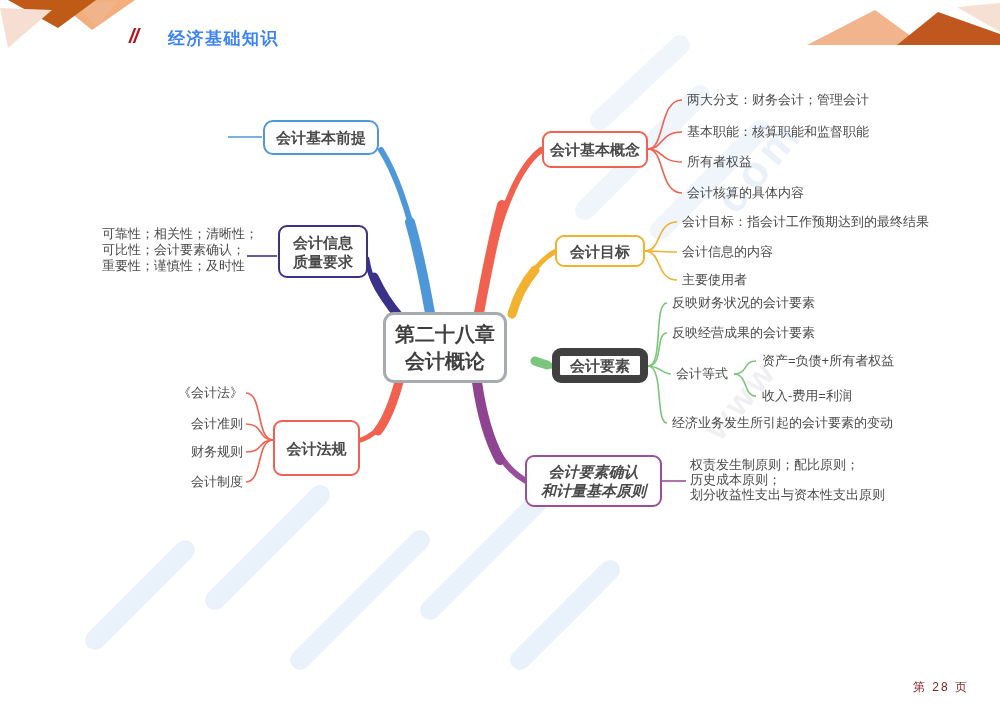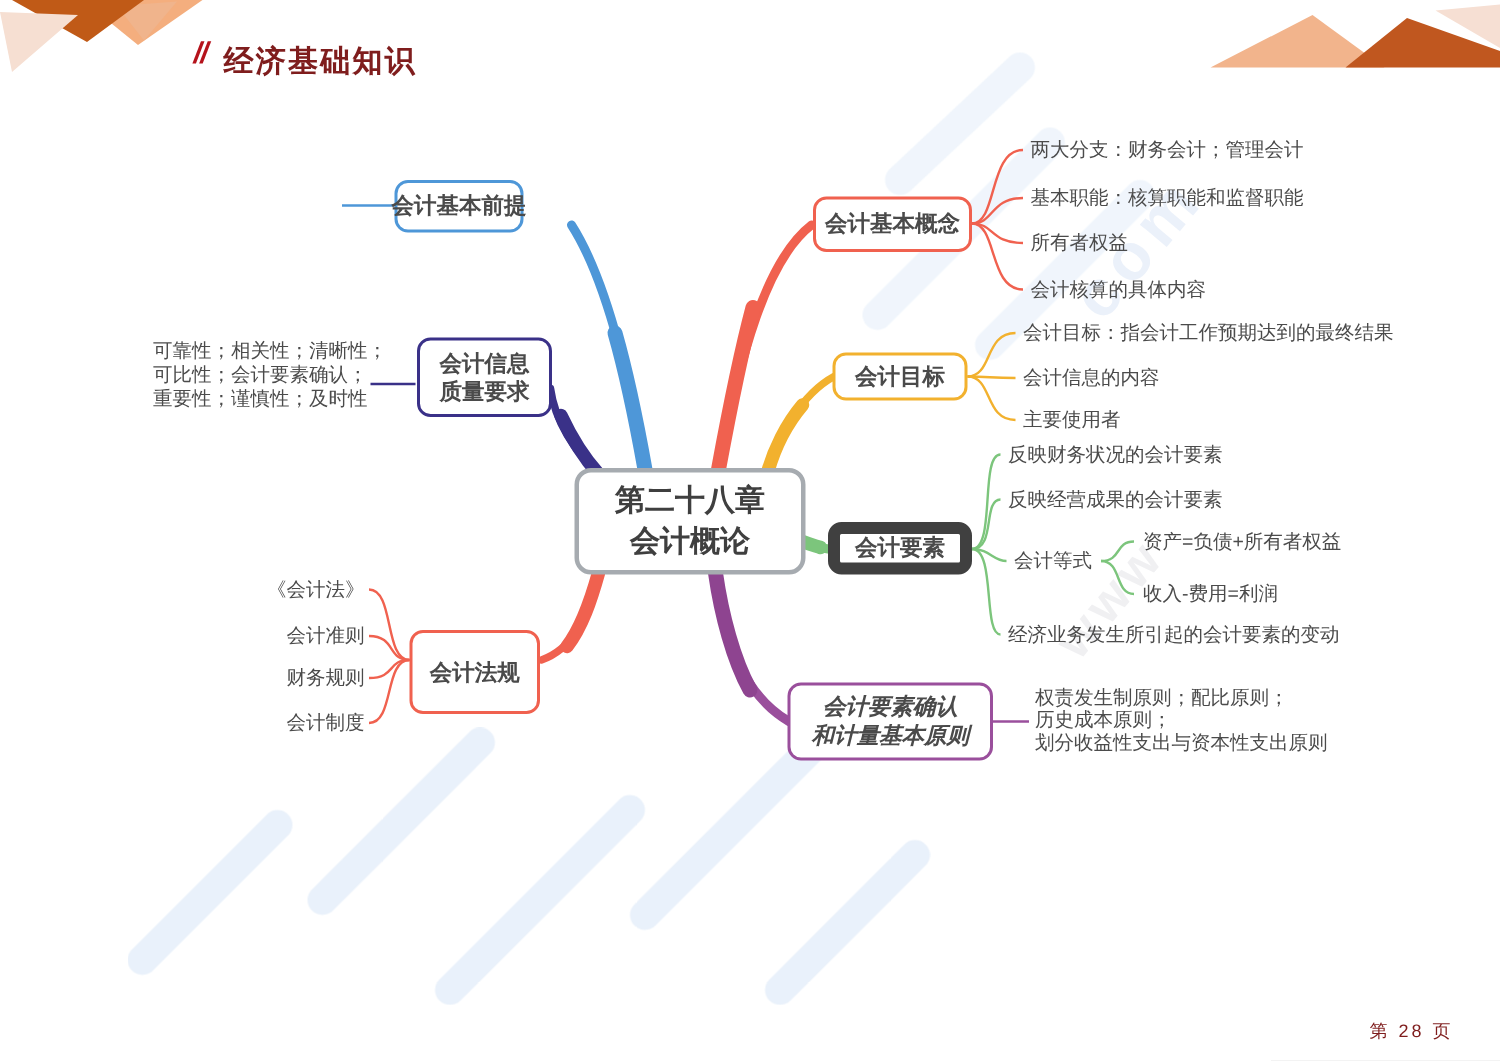"经济基础知识" .hdr-title { color: #7f1d1d -> #3b82f6; font-size: 20px -> 17px; left: 149px -> 168px }
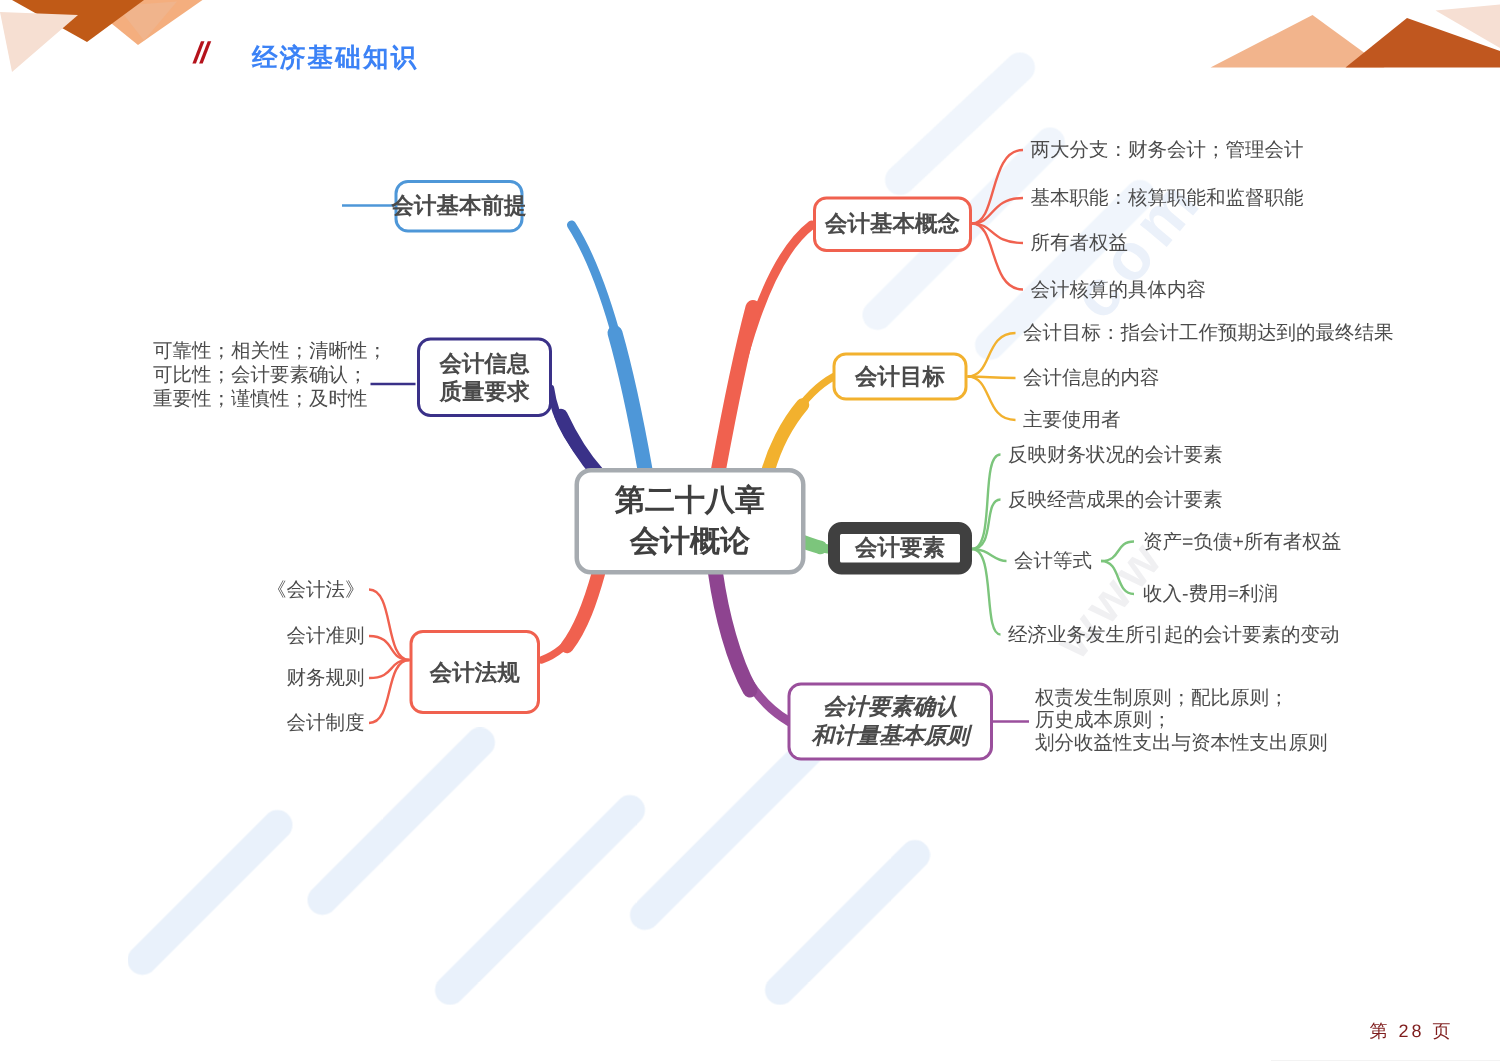"会计基本前提" div.node { border-radius: none -> 10px; width: 86px -> 116px }
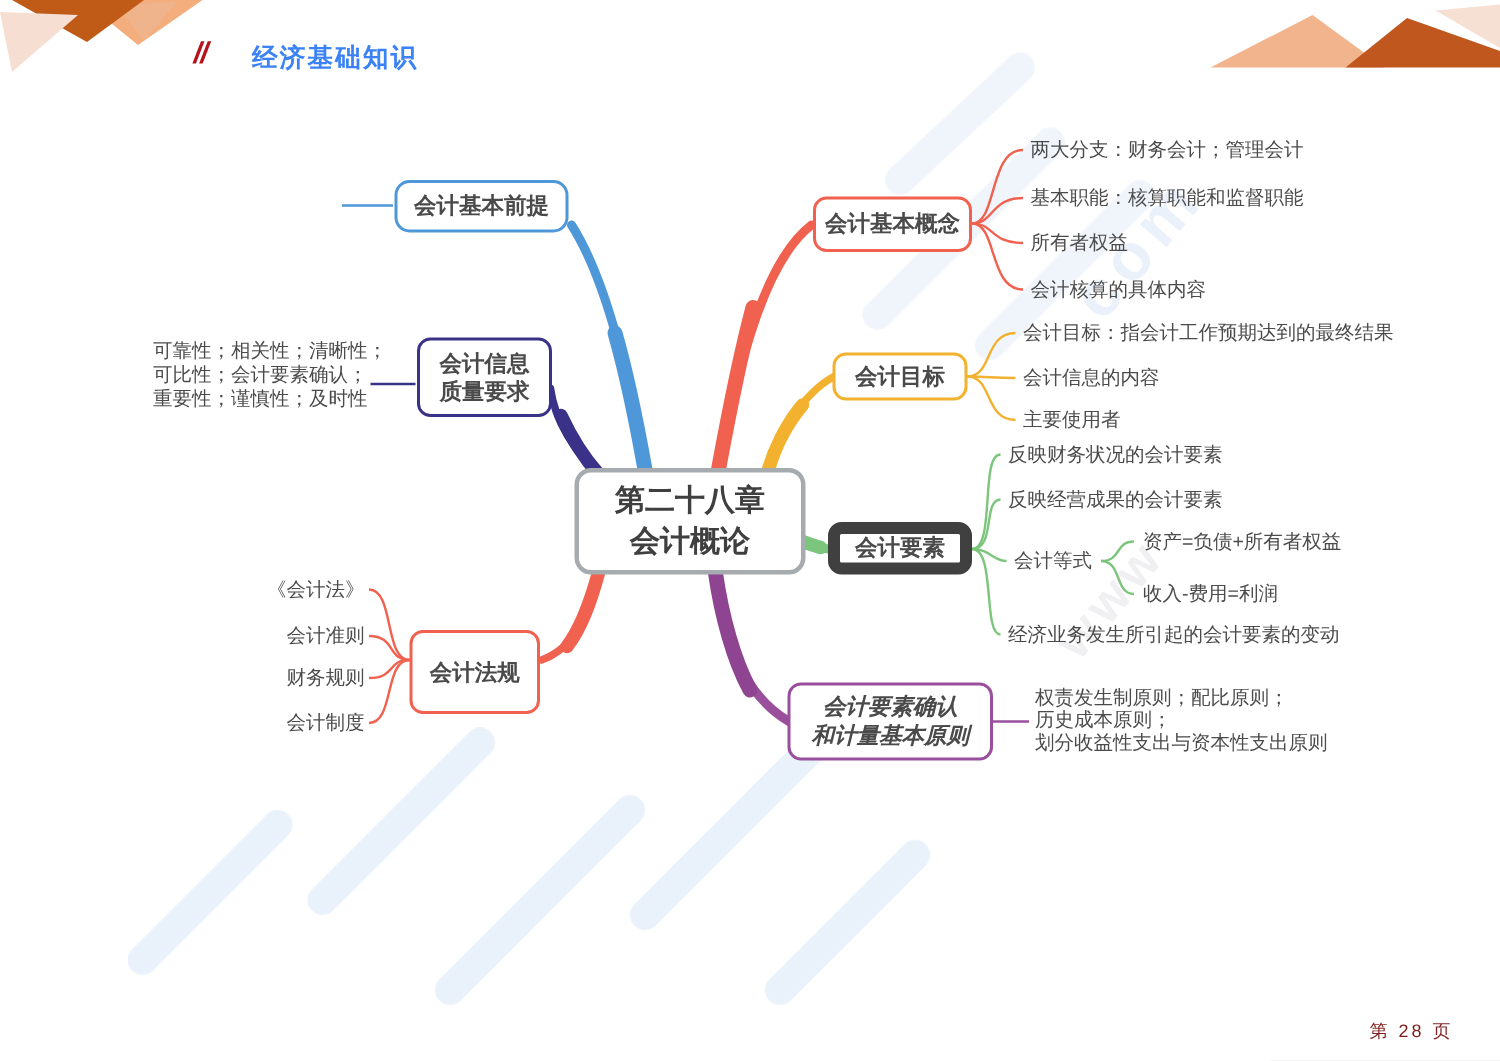"第二十八章" div.node { width: 154px -> 124px }
